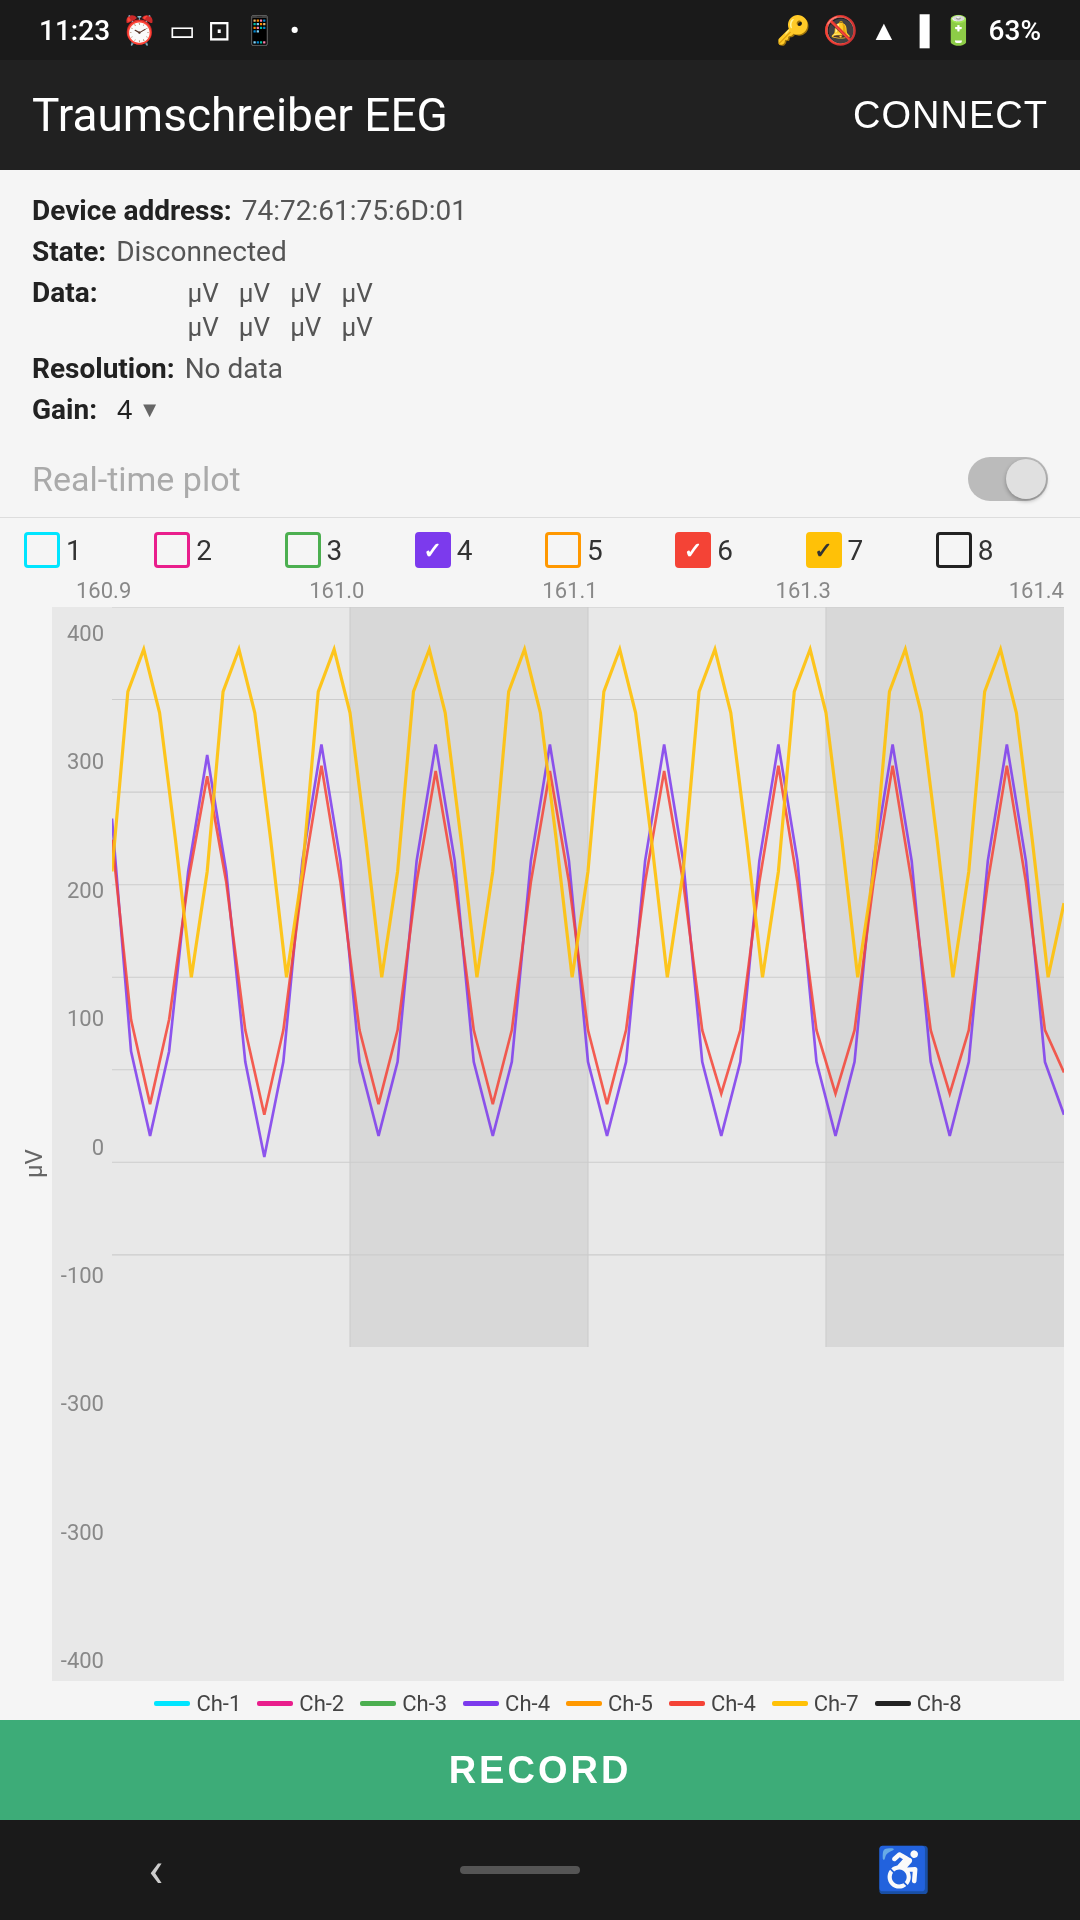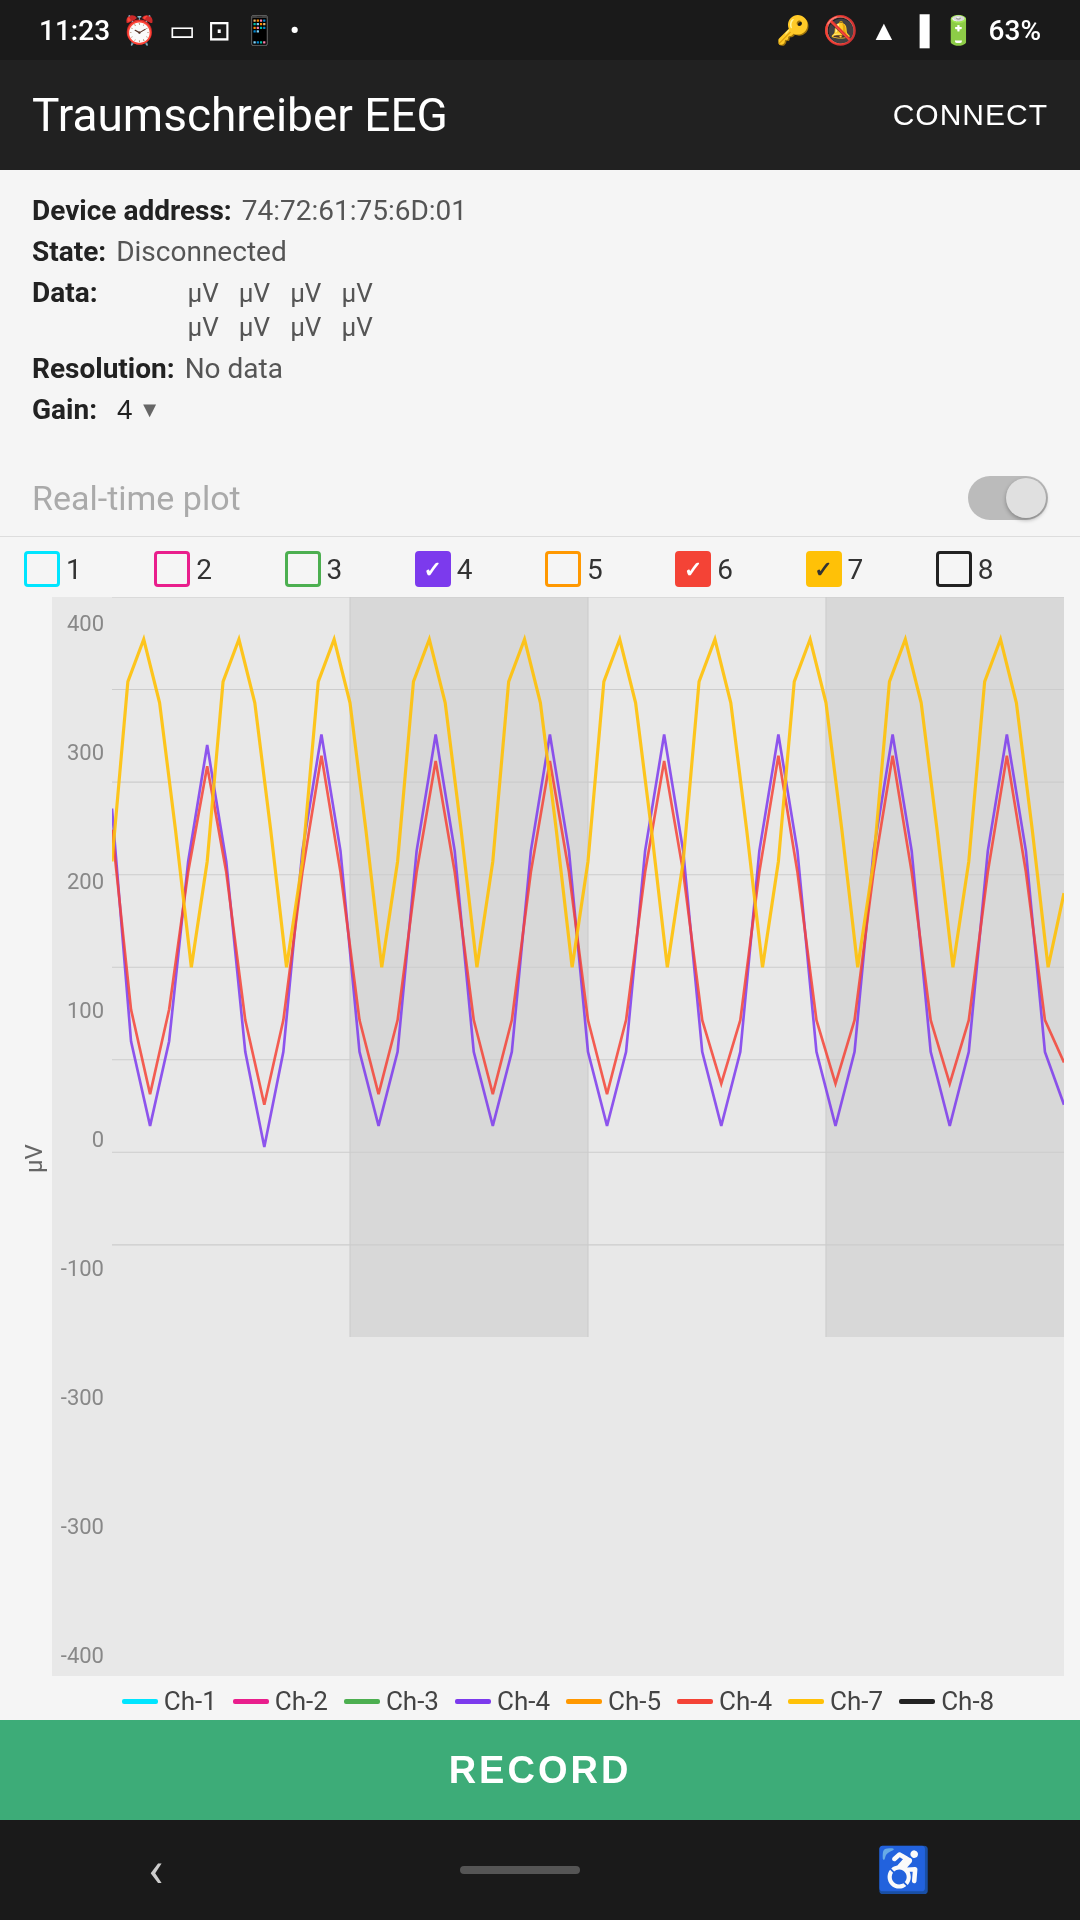"CONNECT" #connect-button { font-size: 30px -> 38px }
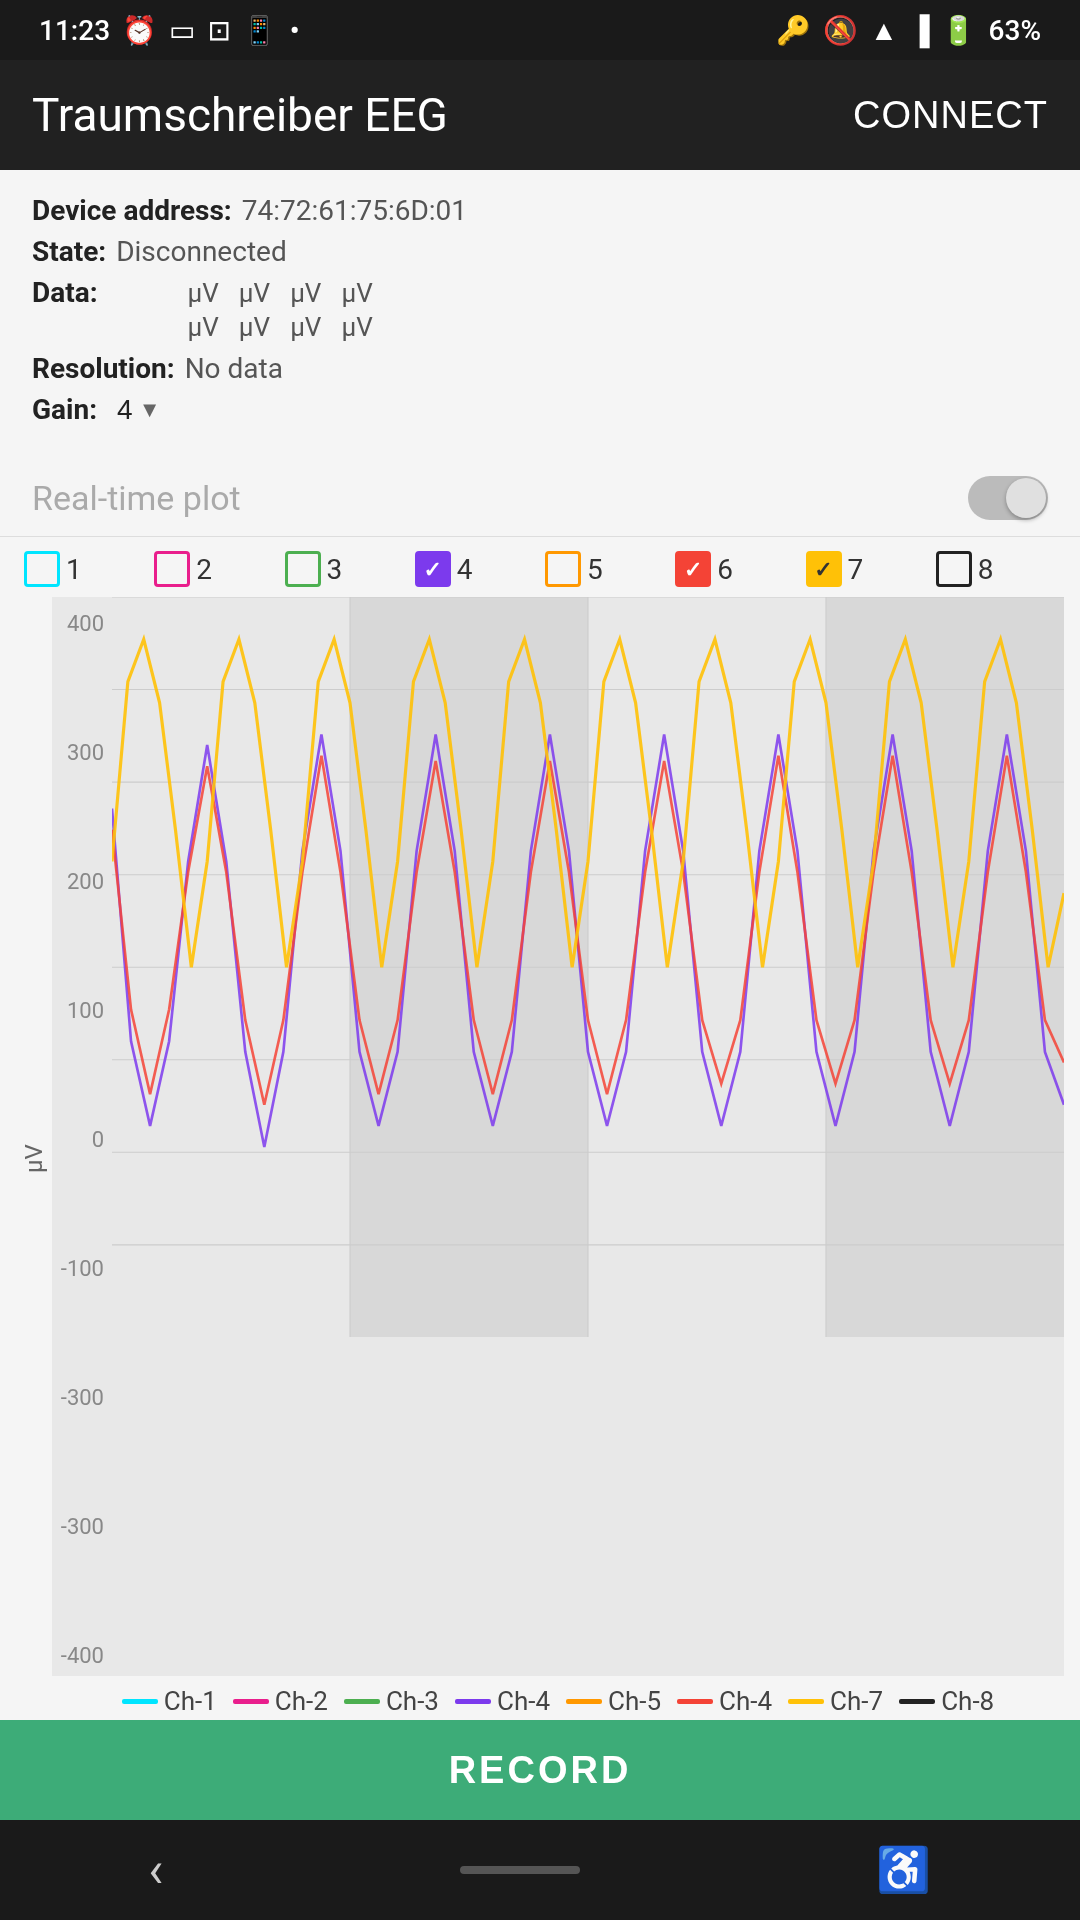"Gain:" .gain-row { margin-bottom: 24px -> 5px }
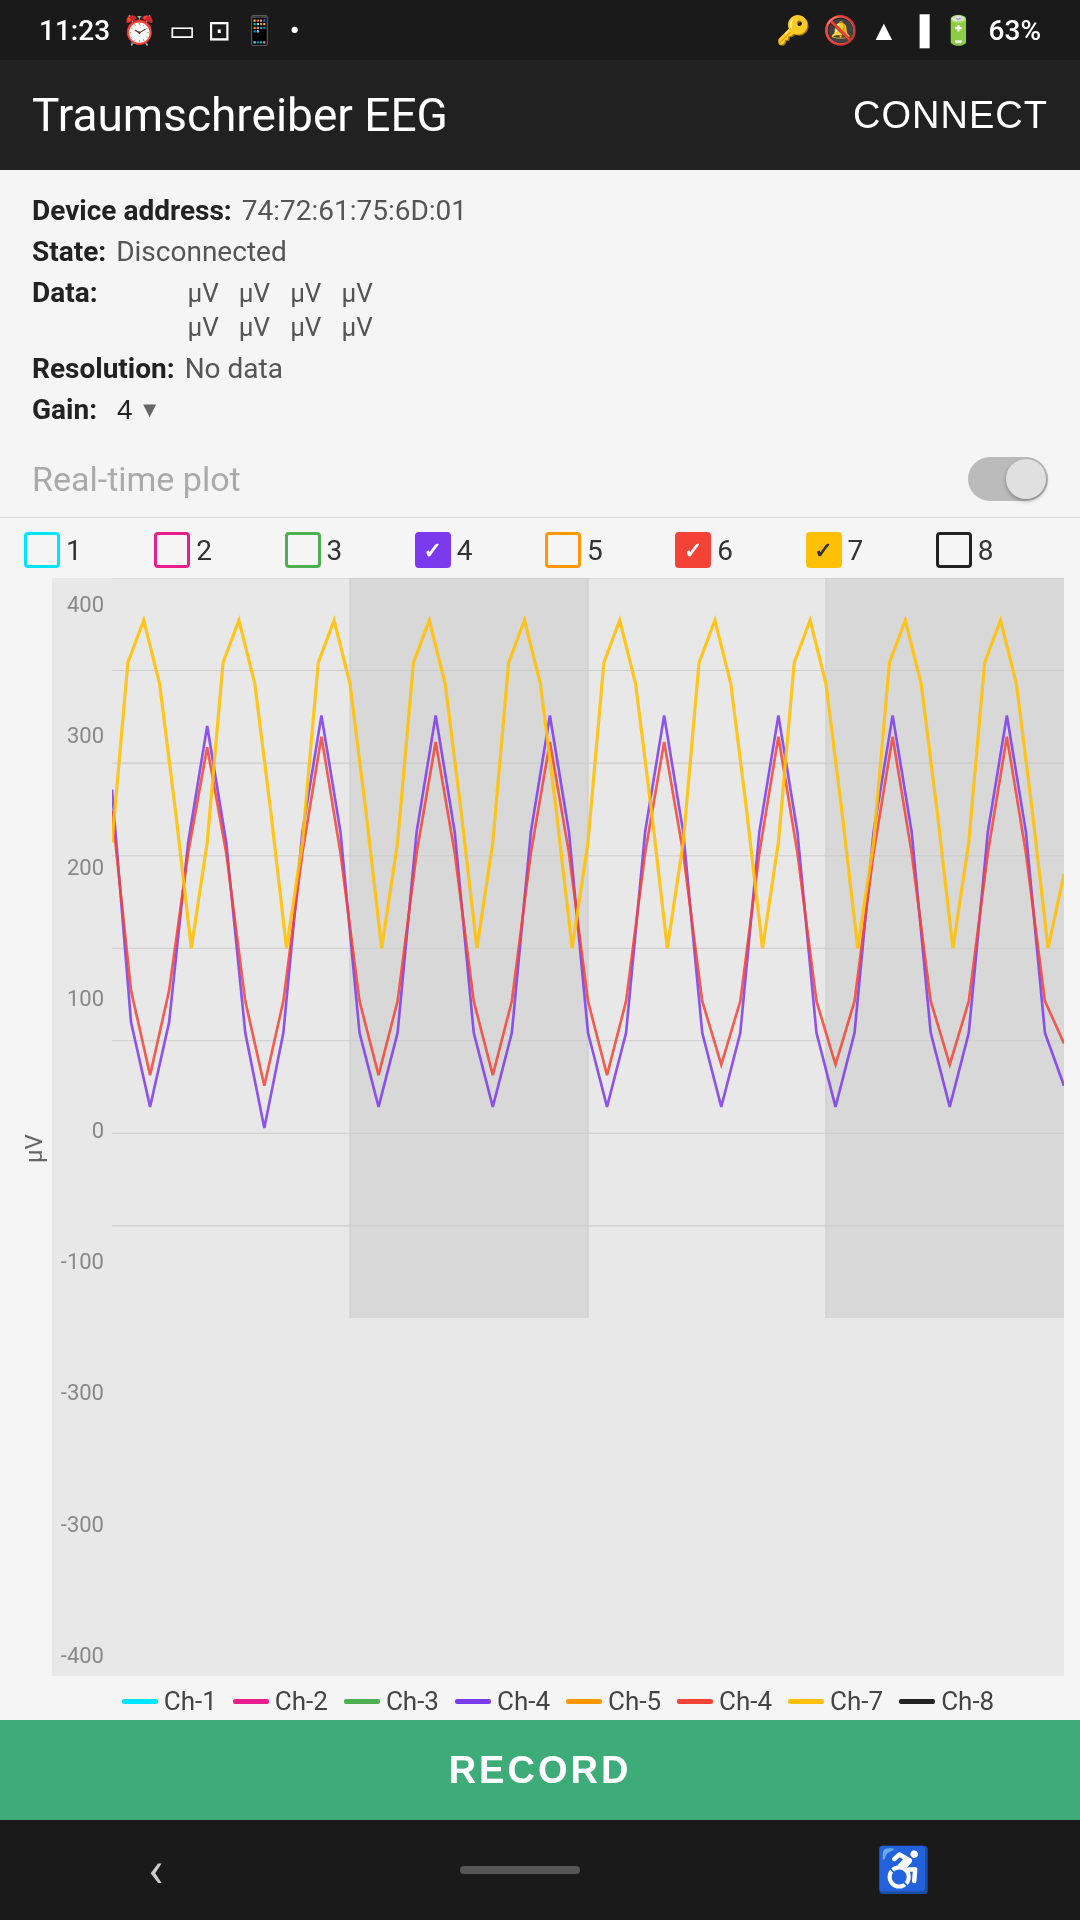"160.9" div { html: none -> <div> <span>160.9</span> <span>161.0</span> <span>161.1</span> <span>161.3</span> <span>161.4</span> </div> }
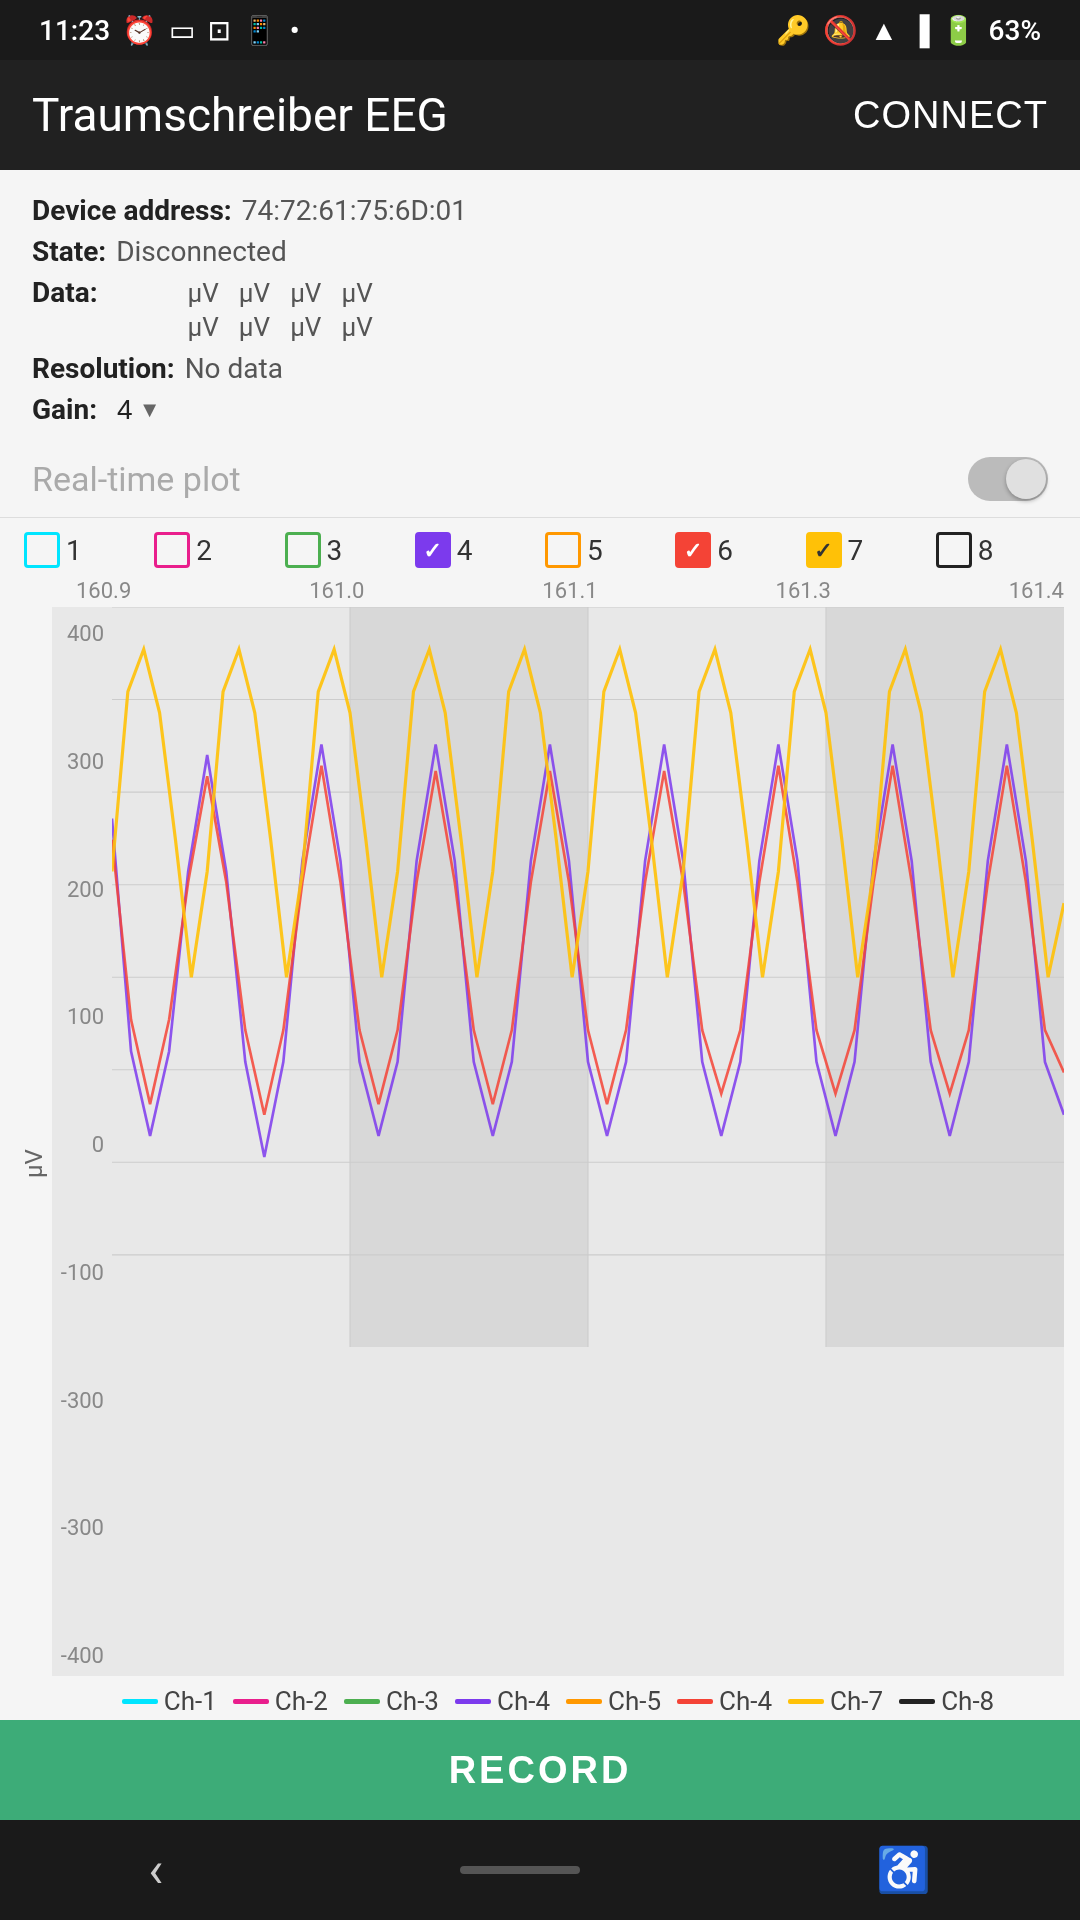"Ch-1" .legend-item { font-size: 26px -> 22px }
